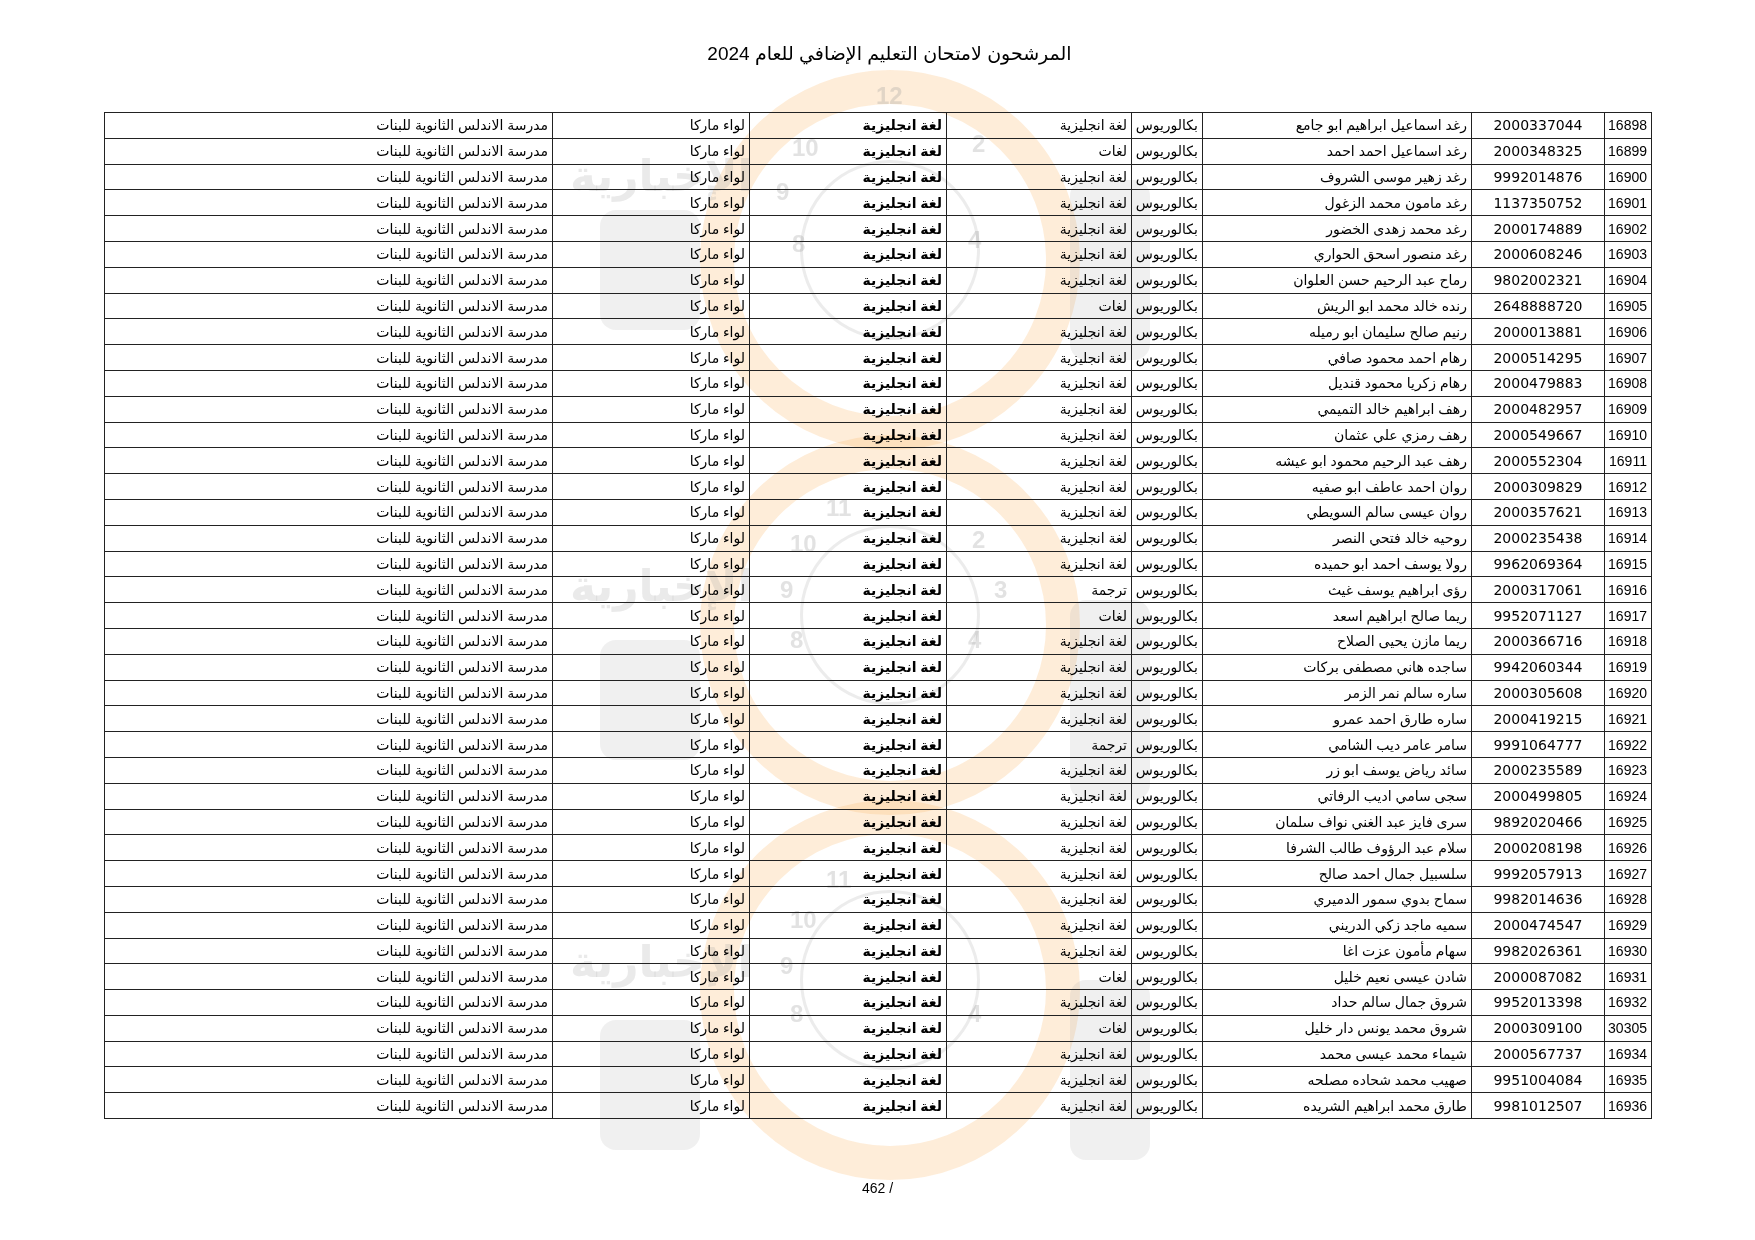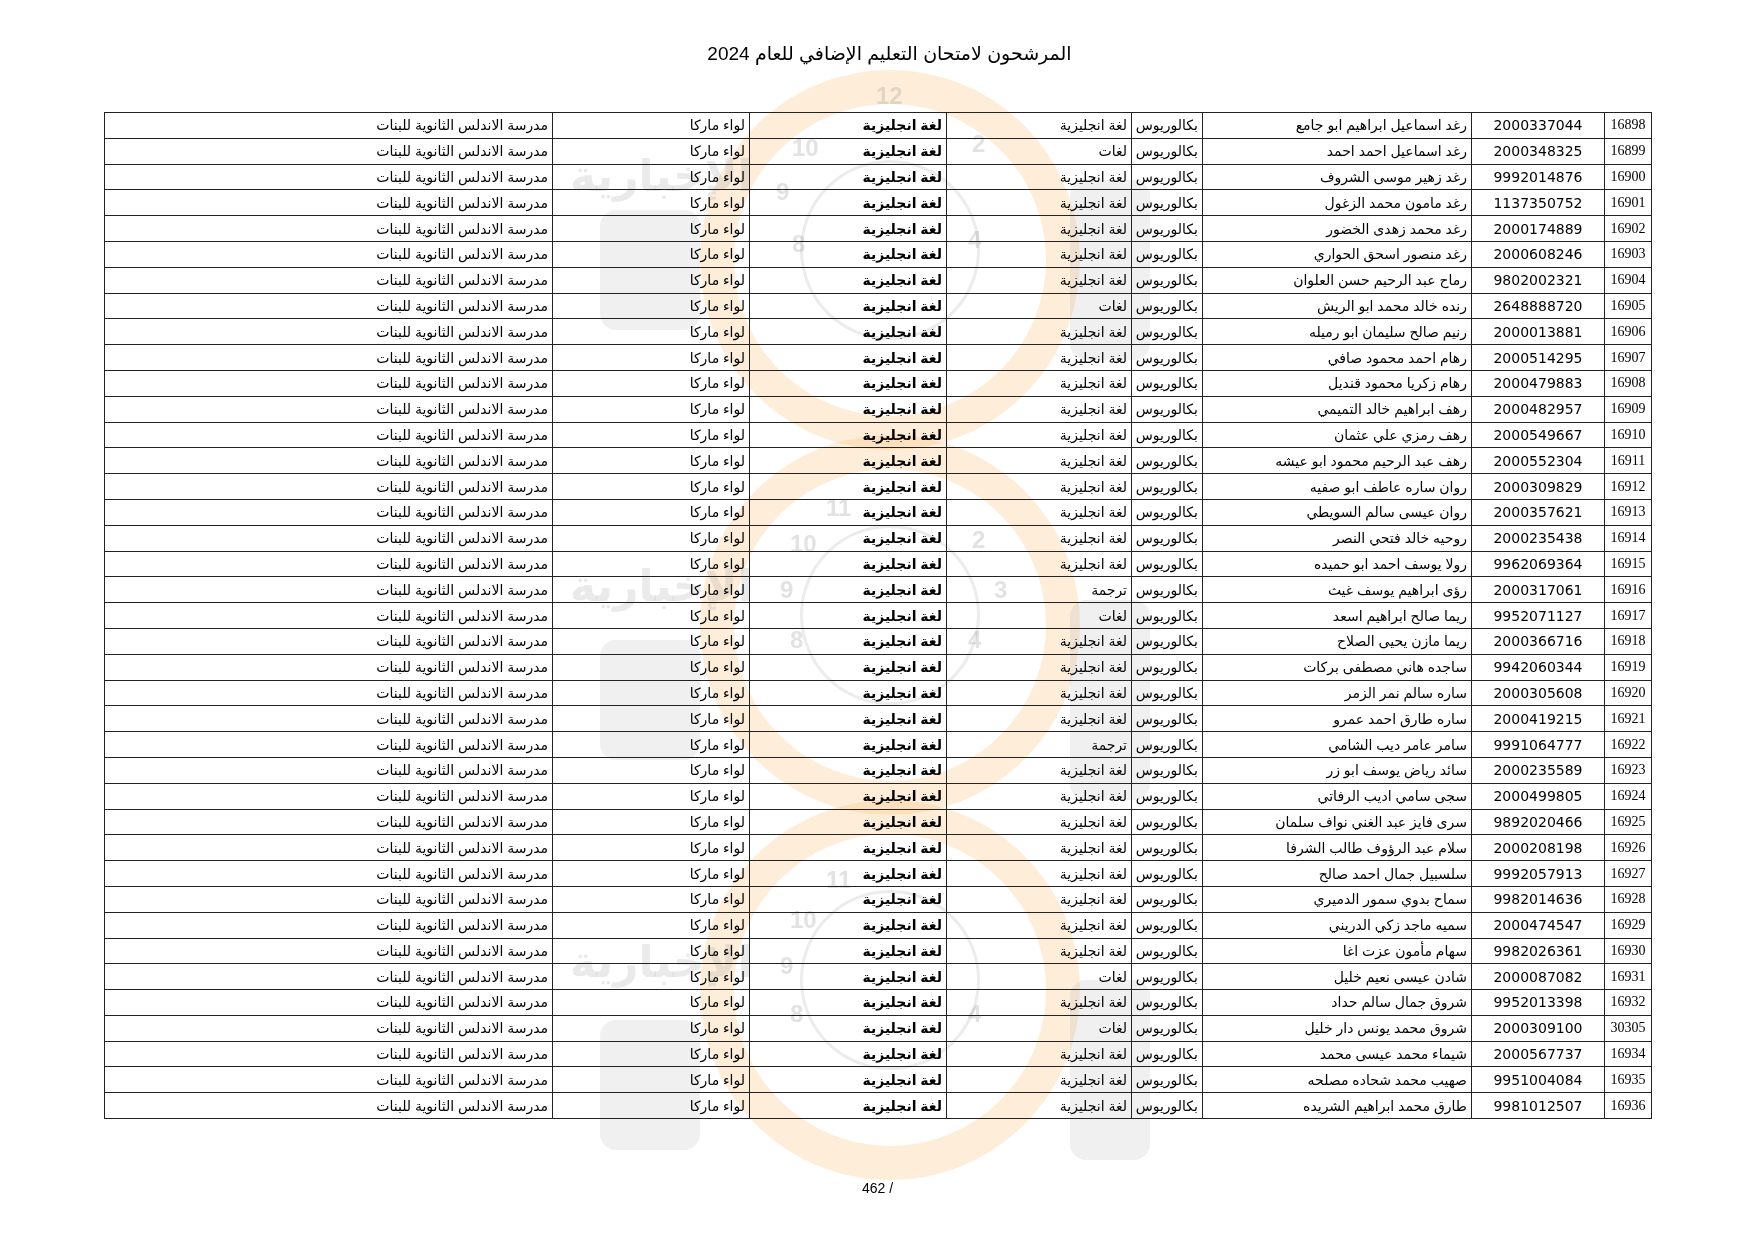"16898" td.c-seq { font-family: Liberation Serif, serif -> Liberation Sans, sans-serif }
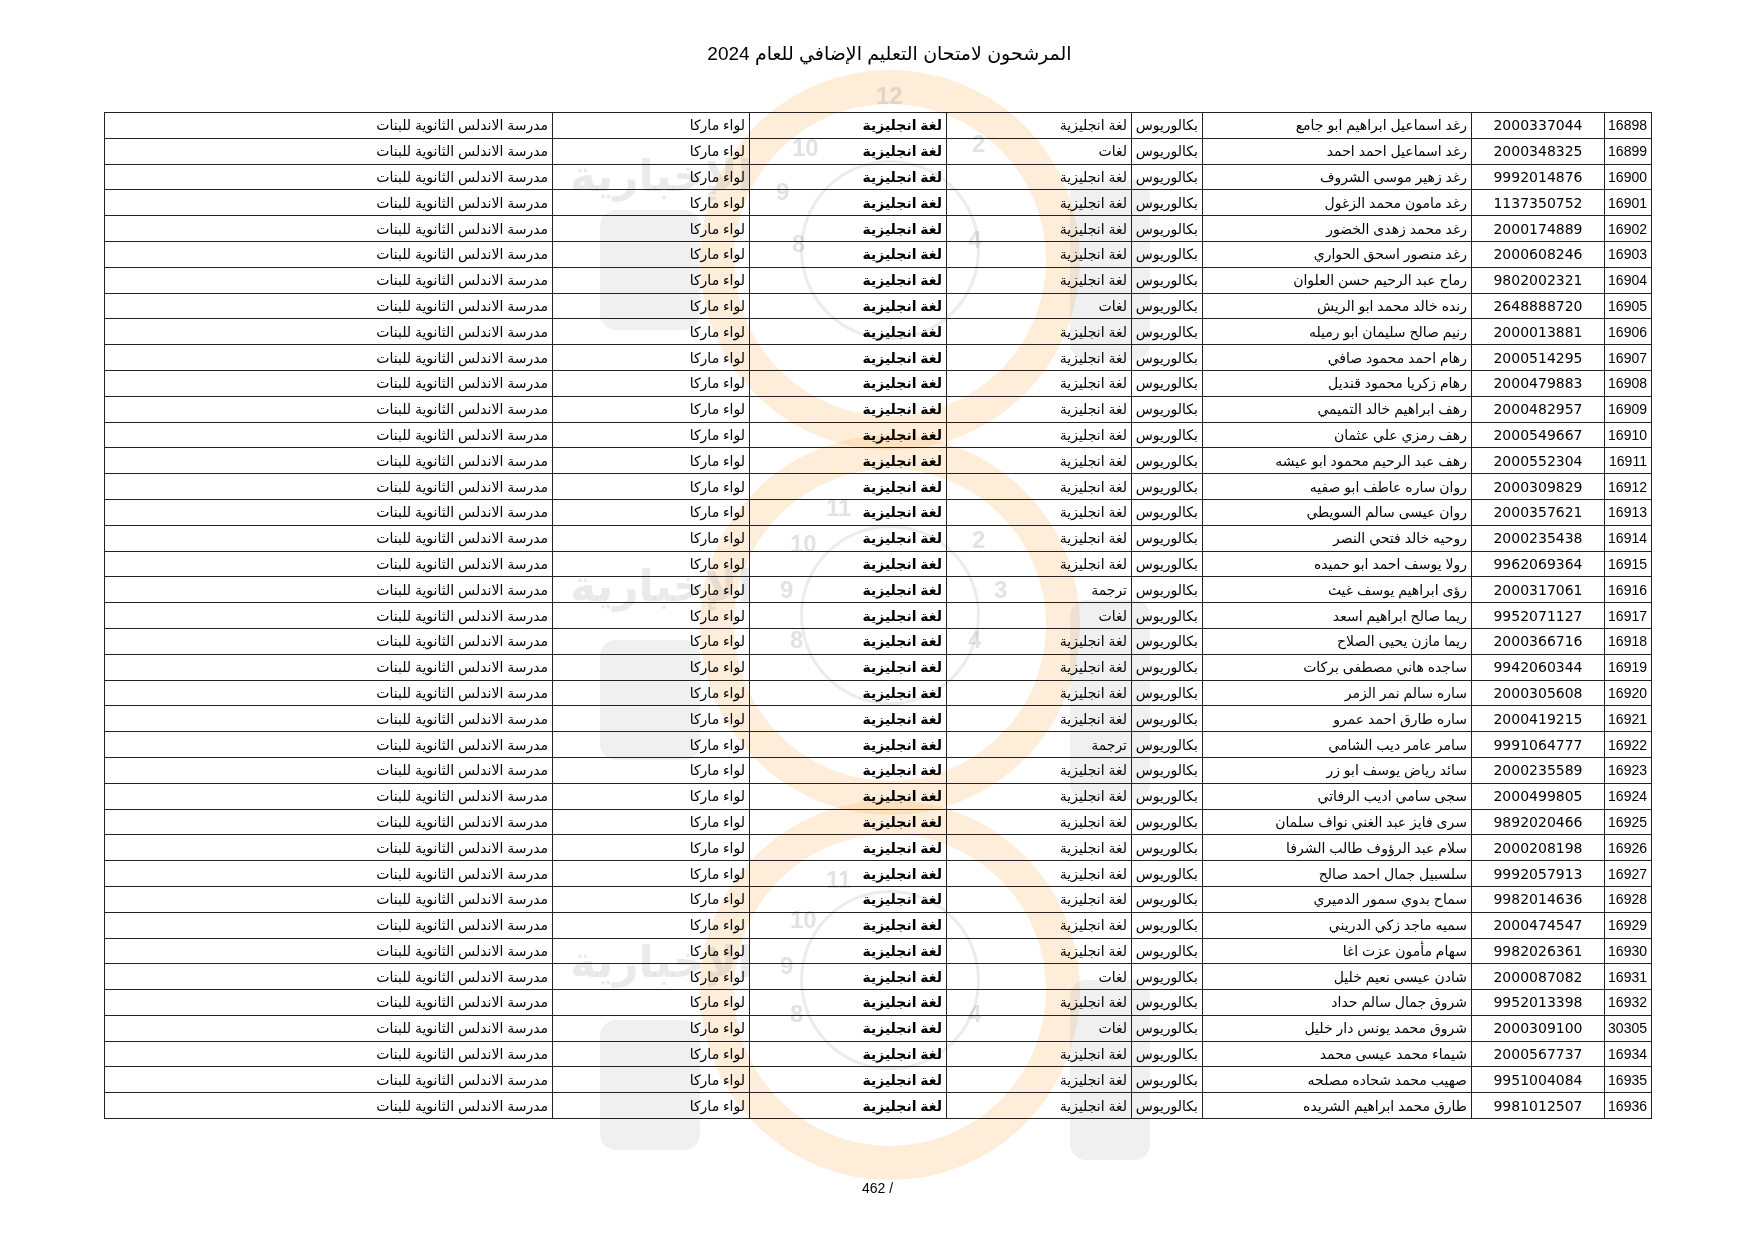"روان ساره عاطف ابو صفيه" td.c-name { text: ساره -> احمد }
